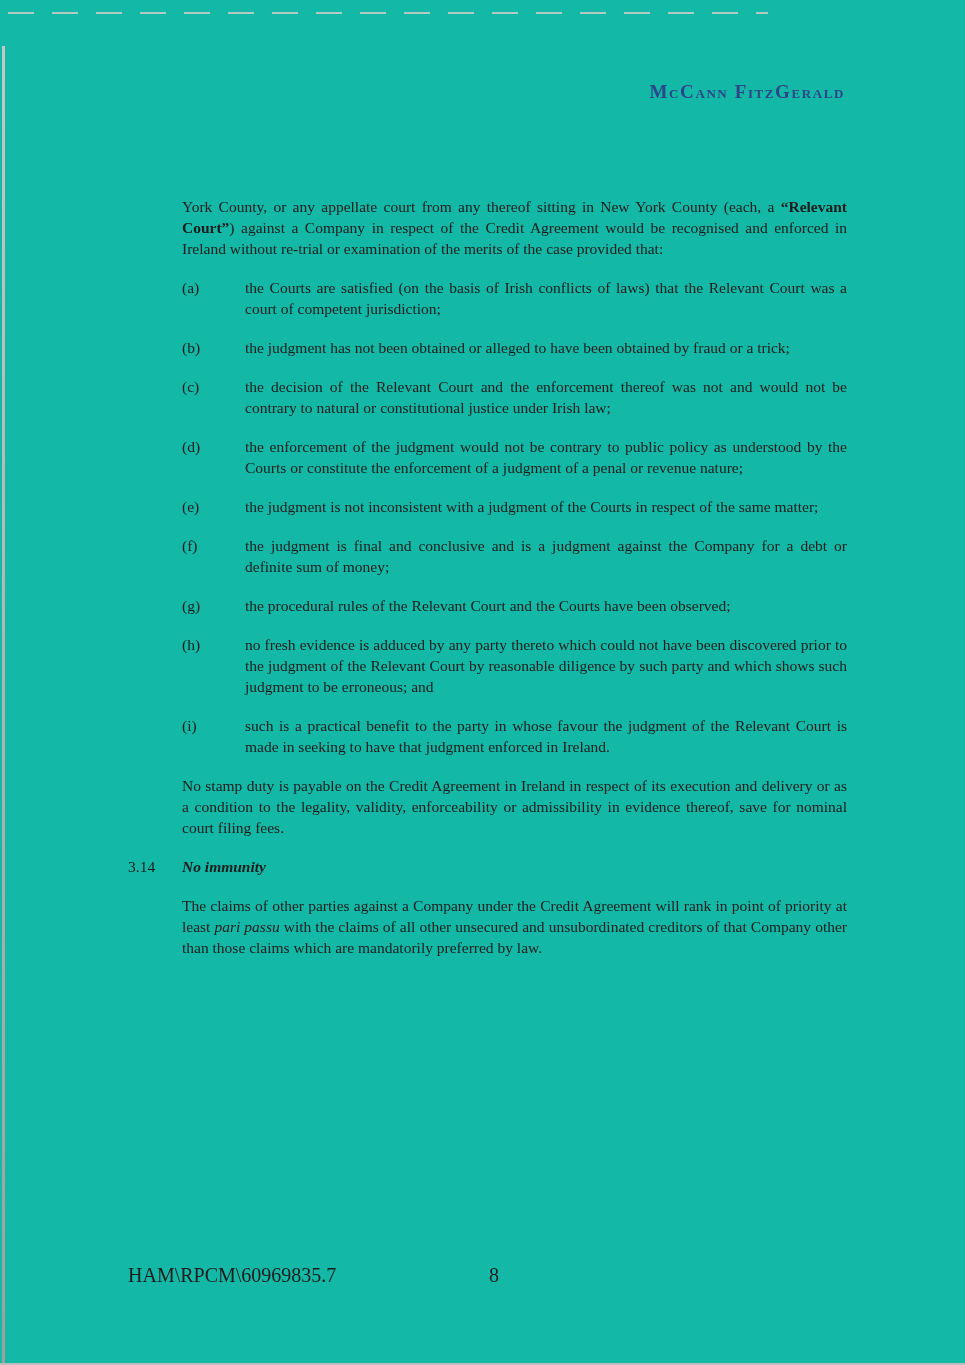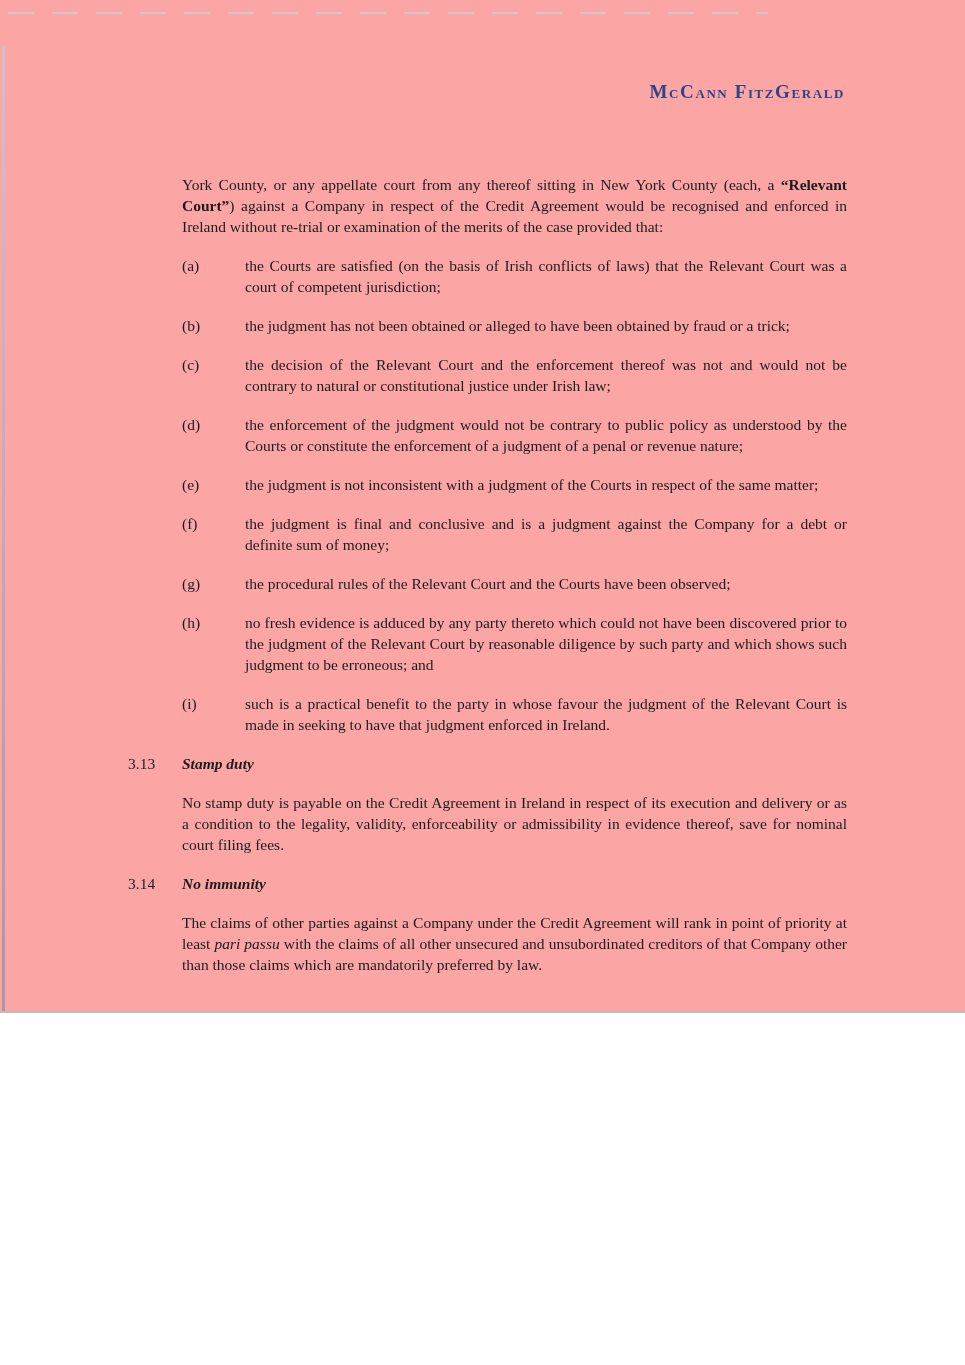"McCann FitzGerald" .page { background: #fca5a5 -> #14b8a6; height: 1013px -> 1365px }
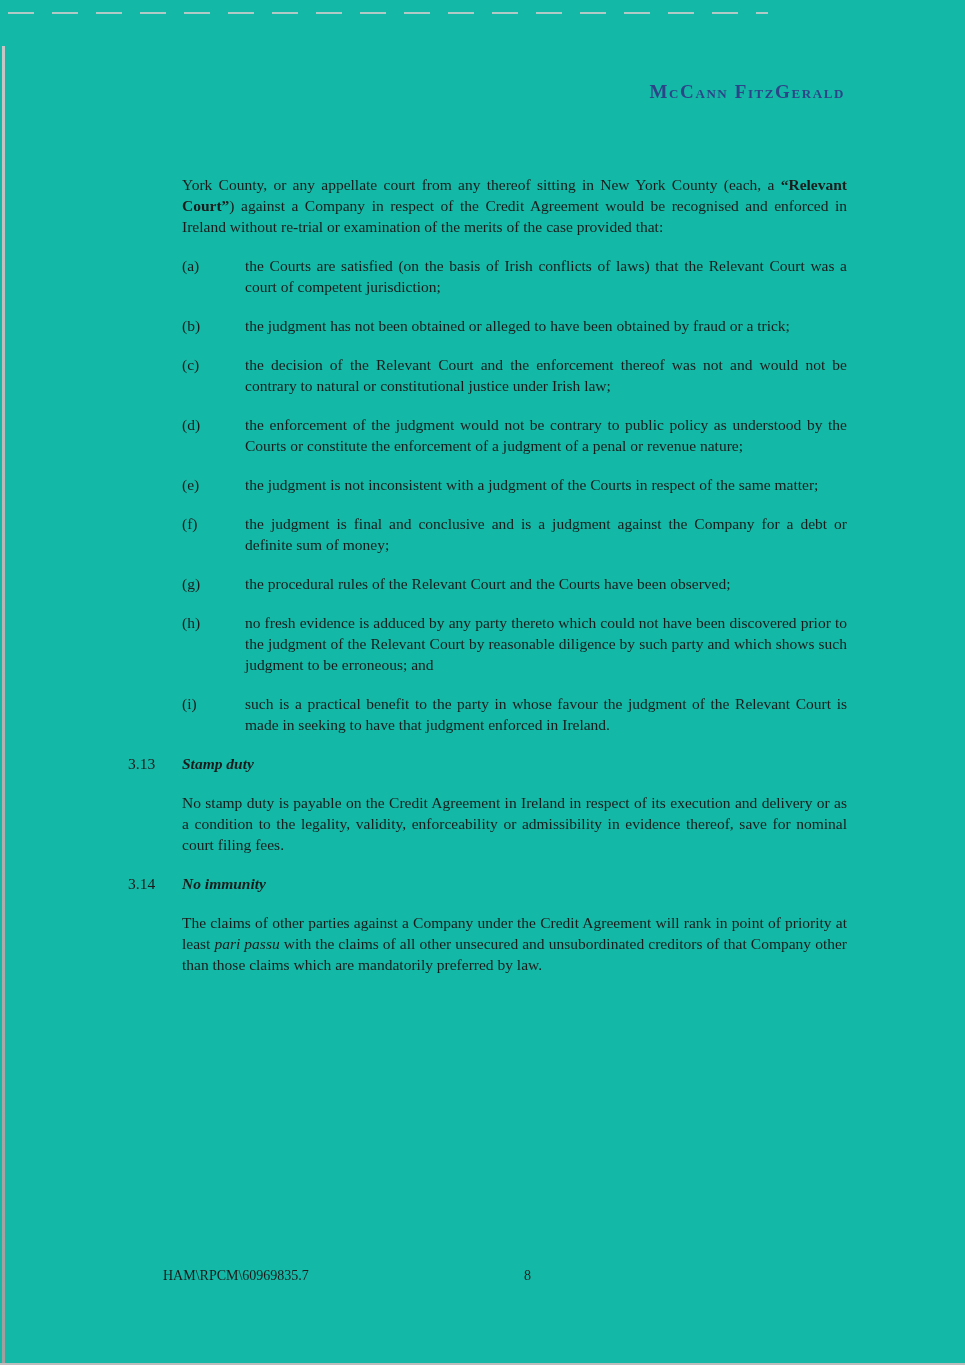"York County, or any appellate" .doc { top: 174px -> 196px }
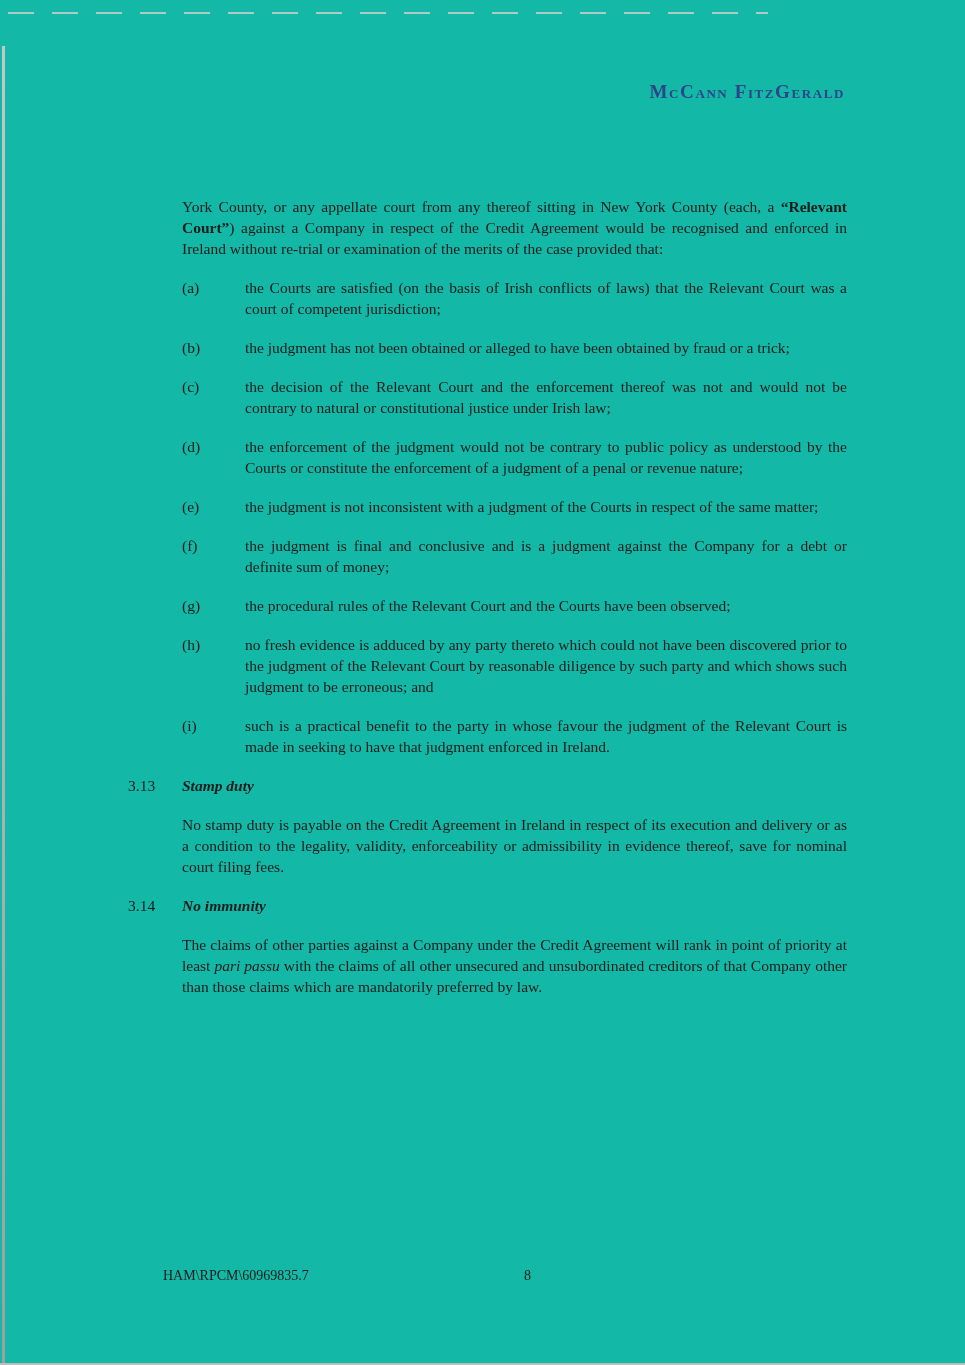"3.13" div.section-heading { html: <div> <span>3.13</span> <span>Stamp duty</span> </div> -> none }
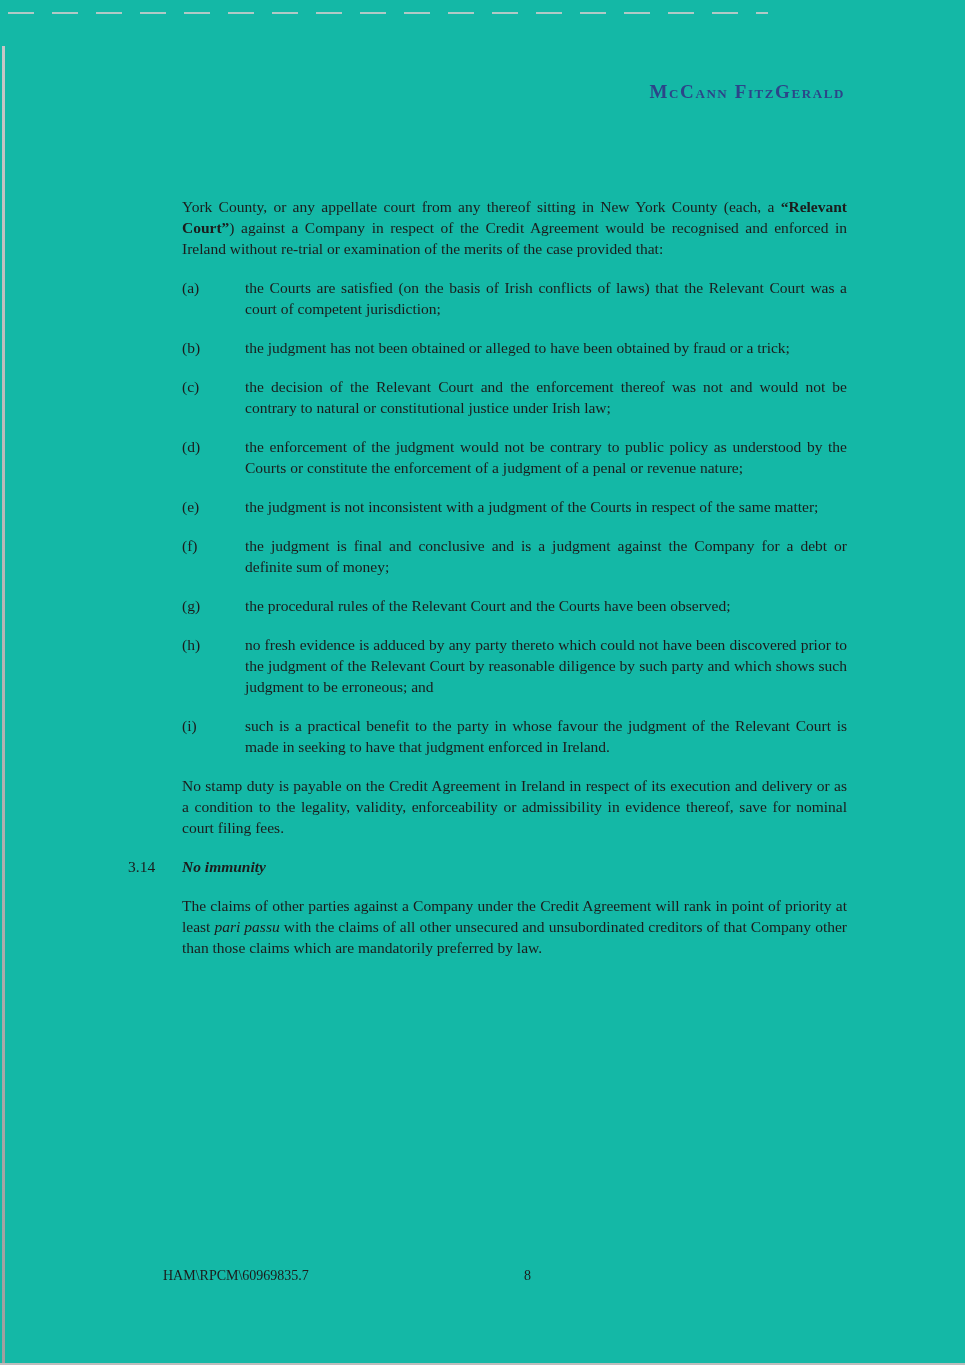"HAM\RPCM\60969835.7" .footer { font-size: 14px -> 20px; margin-left: 35px -> none }
